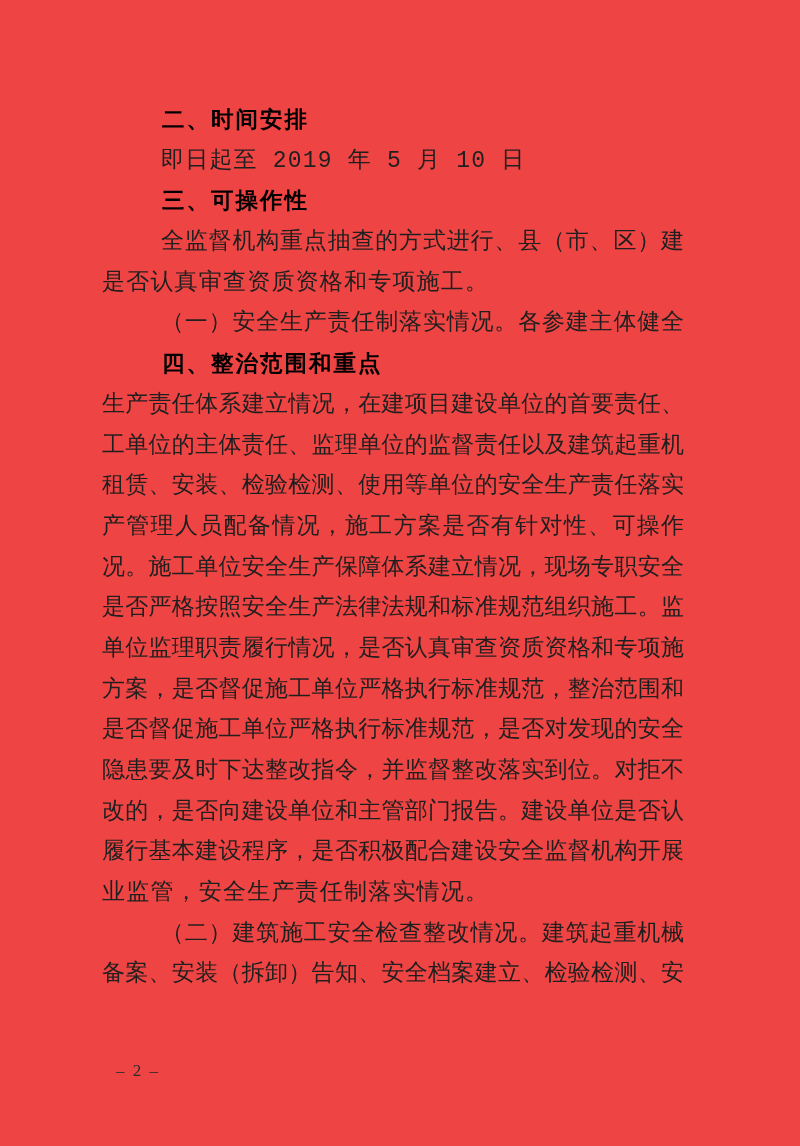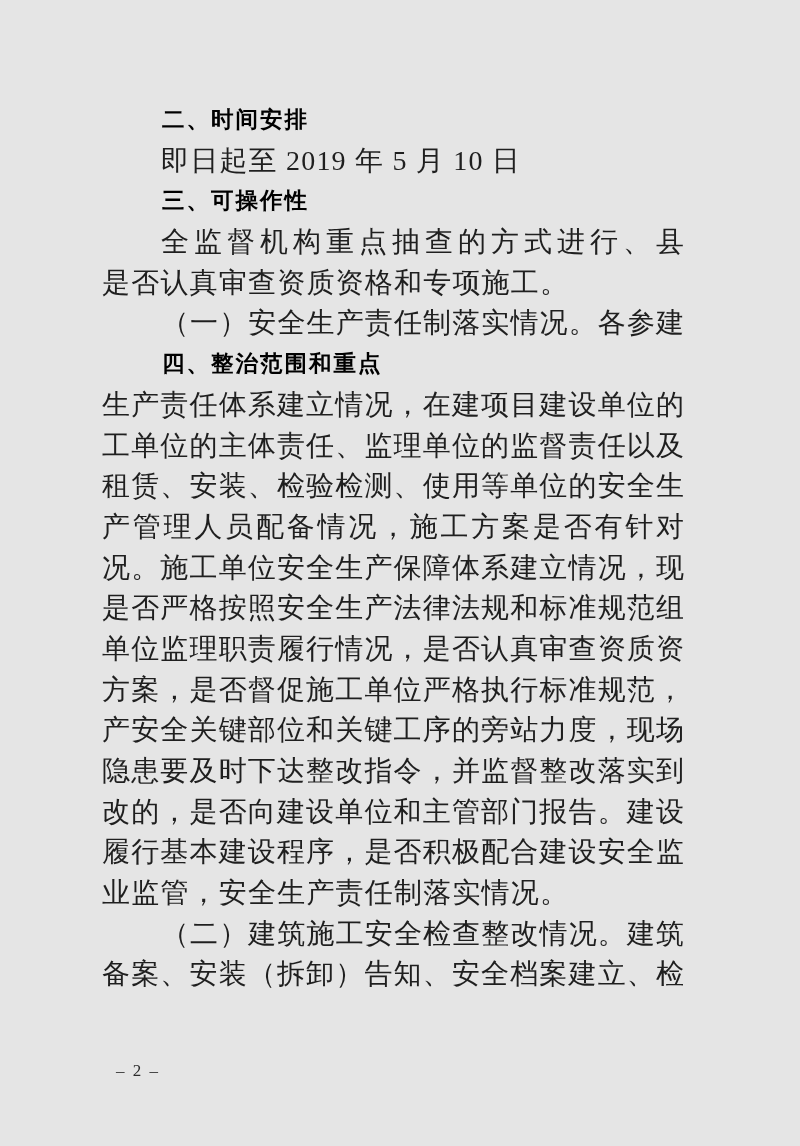"二、时间安排" .page { background: #e5e5e5 -> #ef4444 }
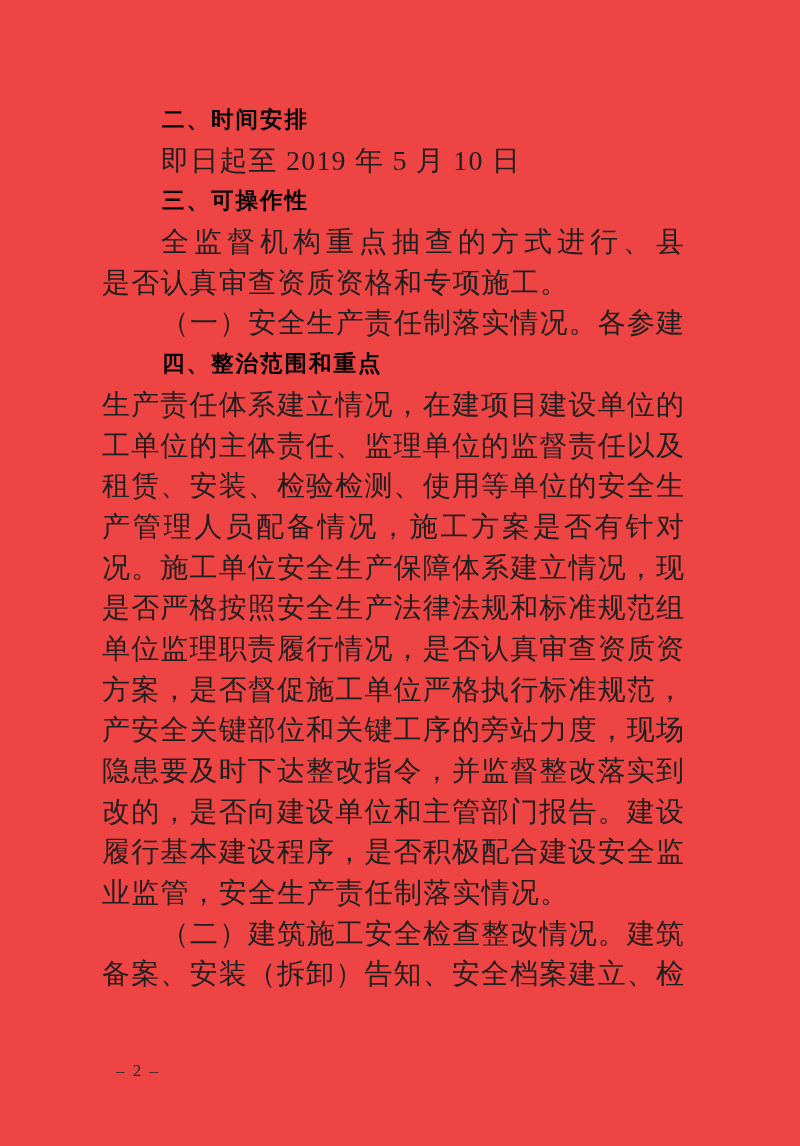"即日起至 2019 年 5 月" .line { font-family: Liberation Serif, serif -> Liberation Mono, monospace; font-size: 28px -> 23px }
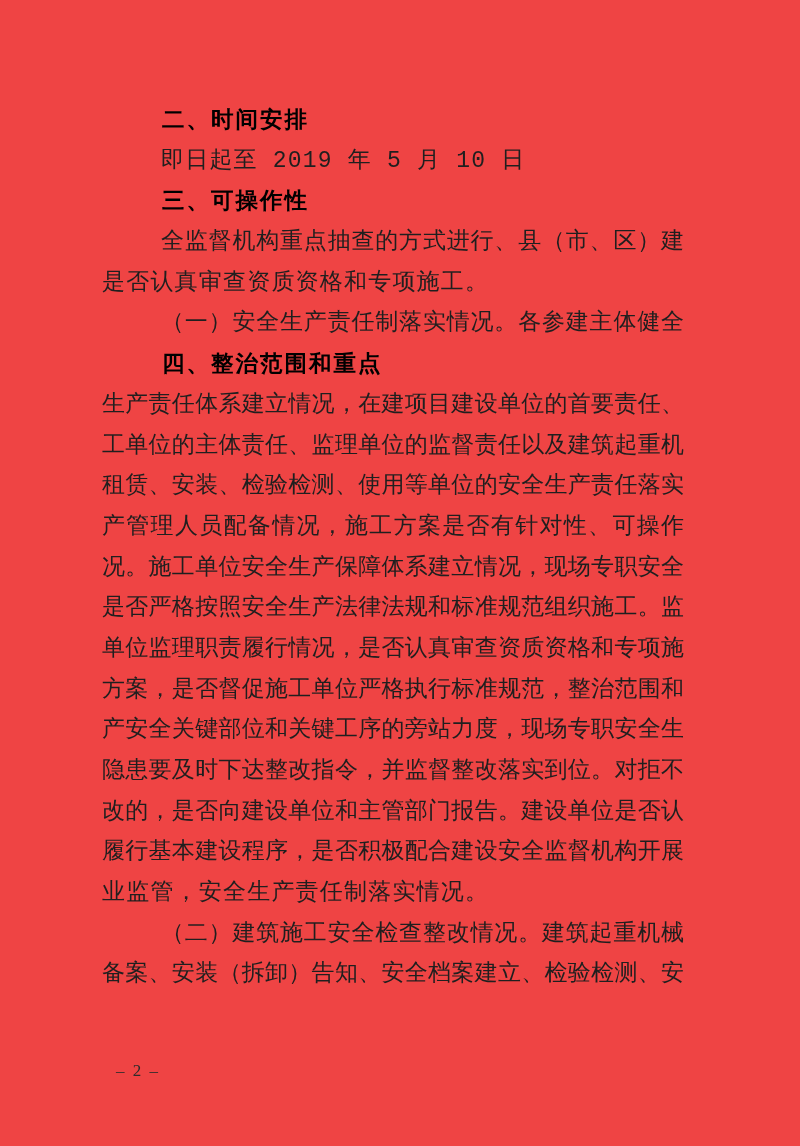"产安全关键部位和关键工序的旁站力度，现场专职安全生" div.line { text: 产安全关键部位和关键工序的旁站力度，现场专职安全生 -> 是否督促施工单位严格执行标准规范，是否对发现的安全 }
